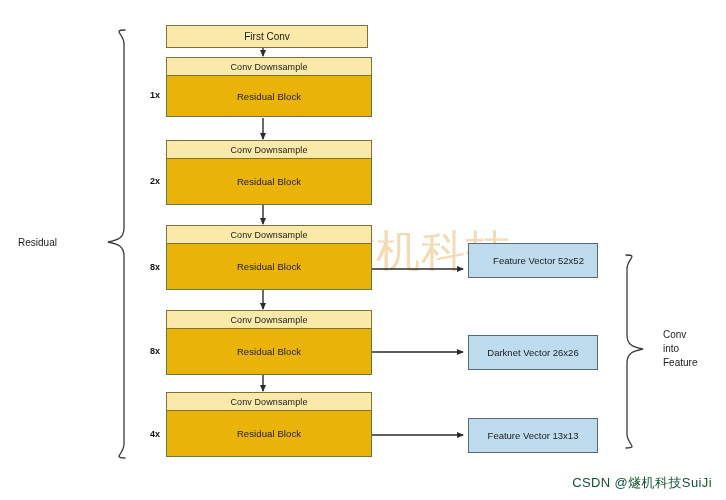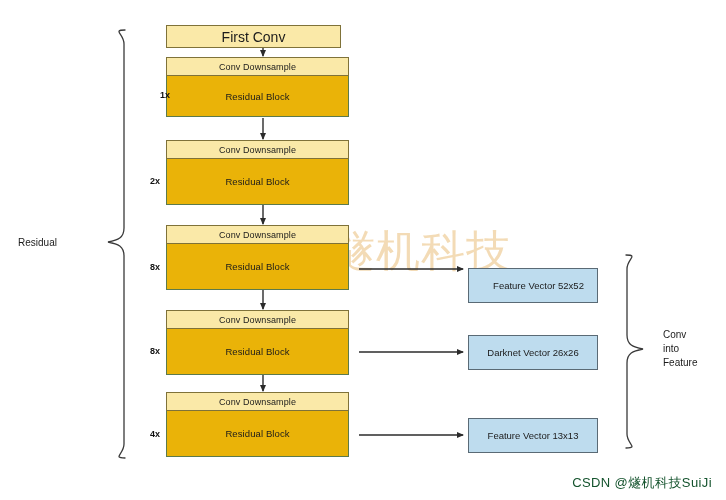"First Conv" .first-conv { font-size: 14px -> 10px; width: 175px -> 202px }
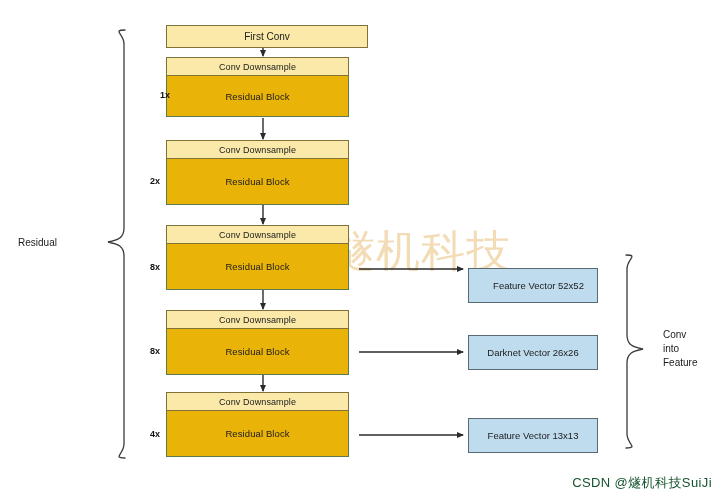"Conv Downsample" .stage { width: 183px -> 206px }
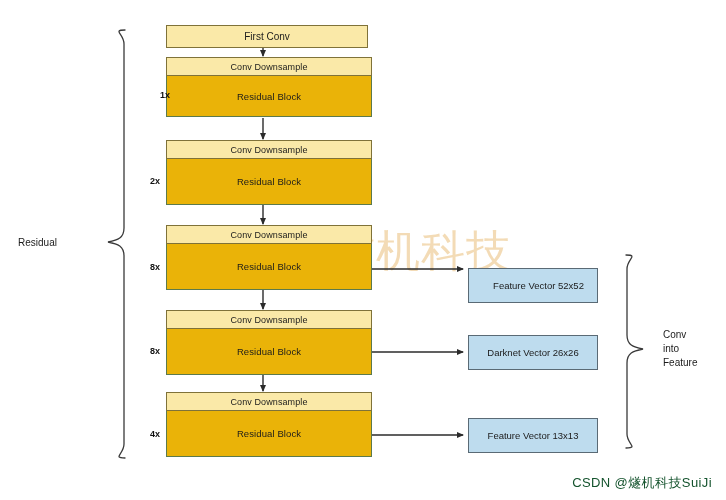"1x" div.mult { left: 144px -> 134px }
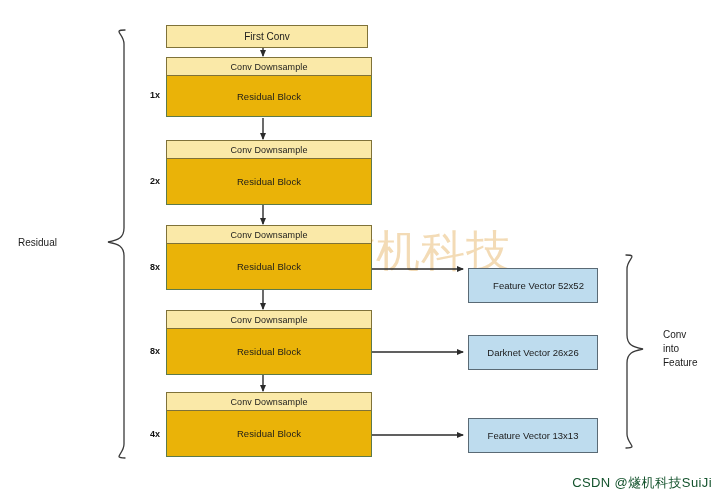"Feature Vector 52x52" div.fvec { top: 268px -> 243px }
